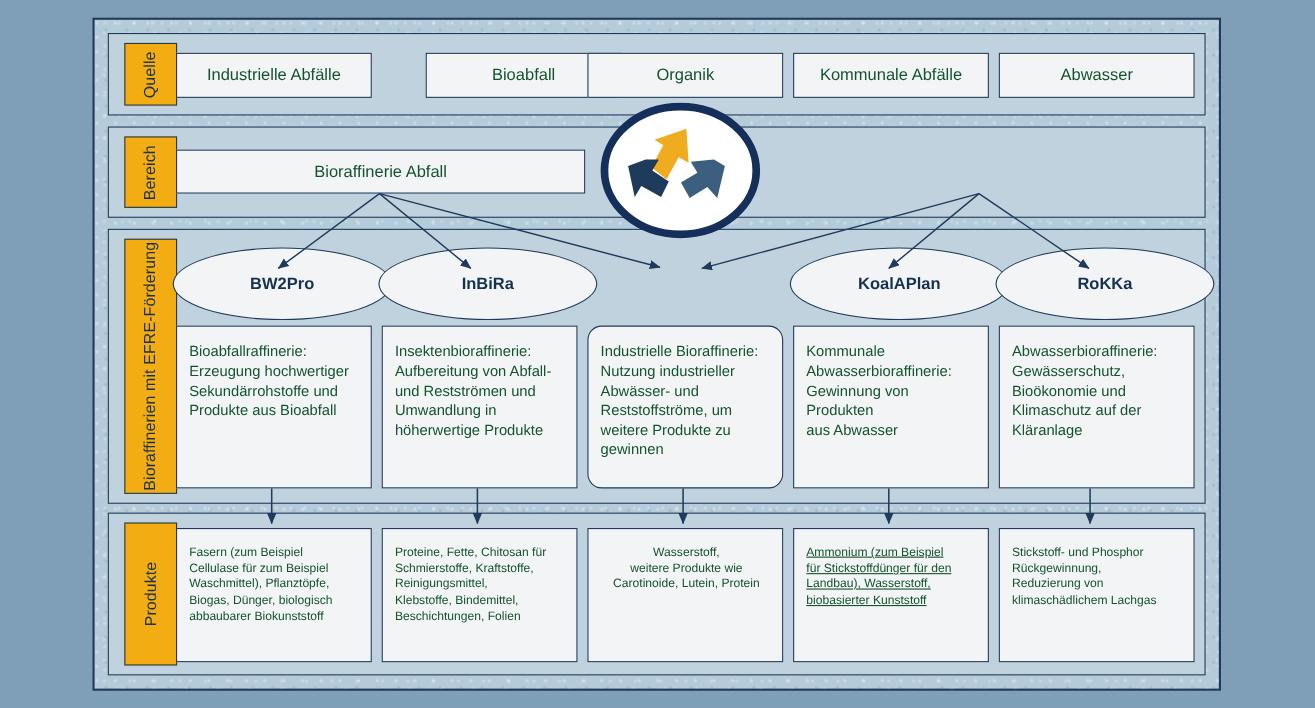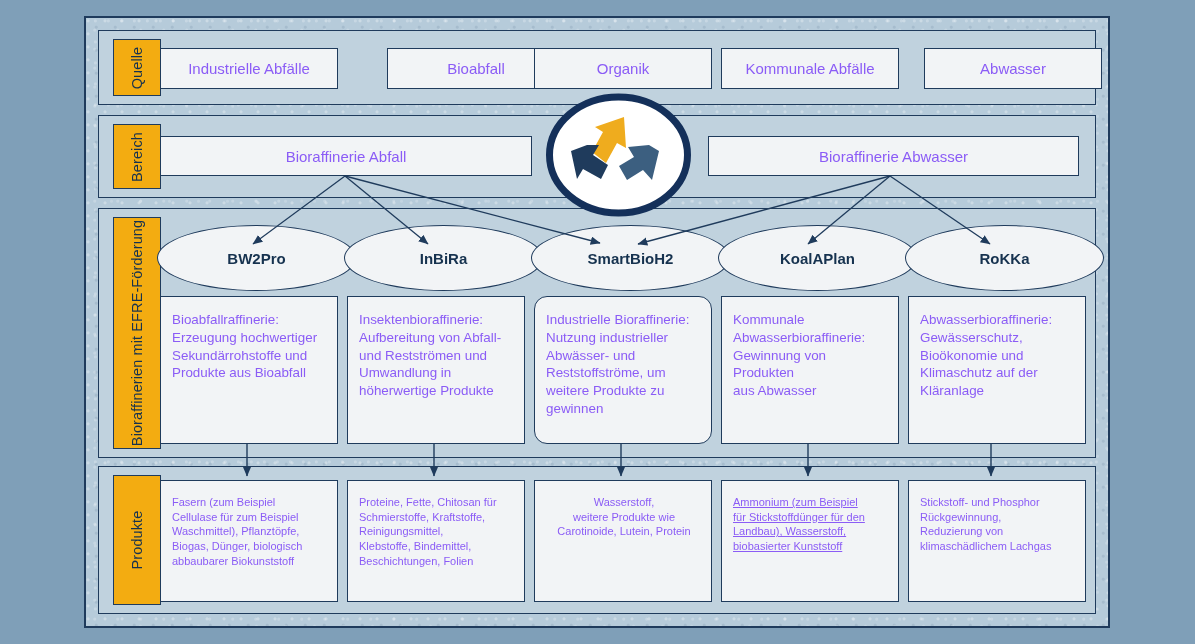"Industrielle Abfälle" .cell { color: #8b5cf6 -> #14532d }
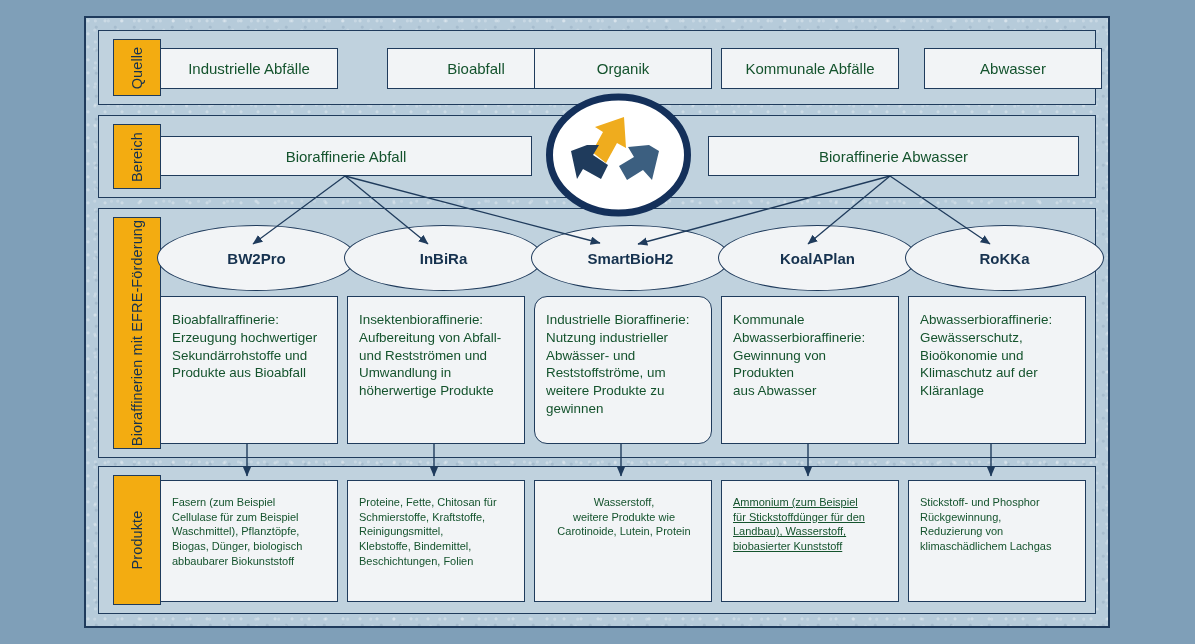"Abwasser" div.cell { margin-left: 16px -> none }
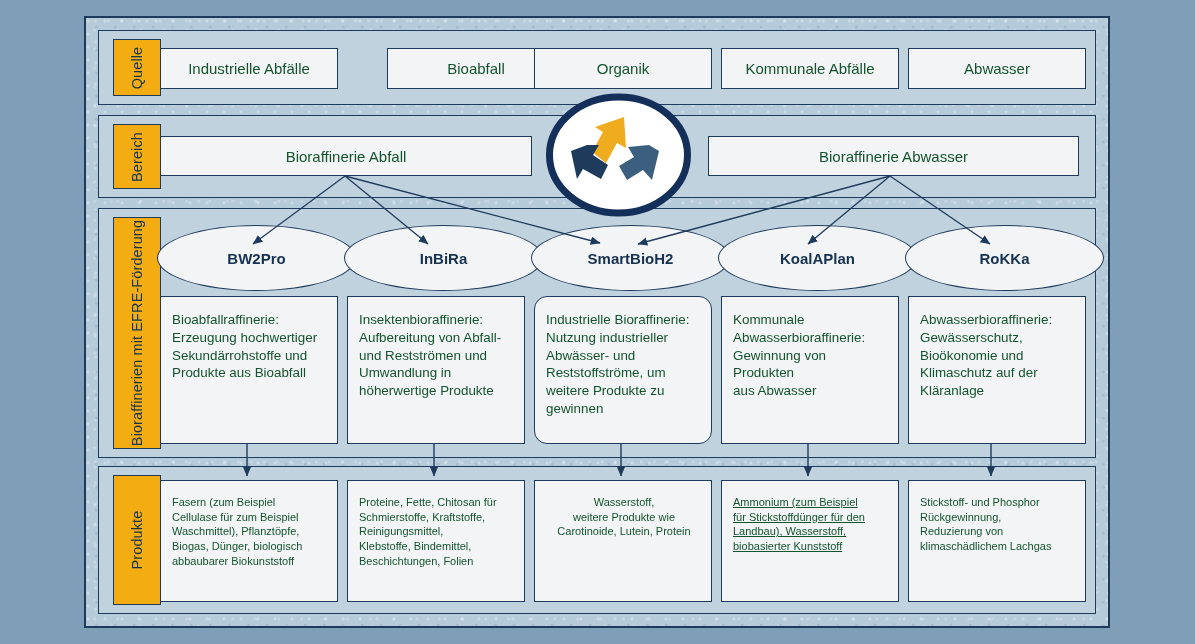"Bioraffinerie Abwasser" div.cell { html: <div>Bioraffinerie Abwasser</div> -> none }
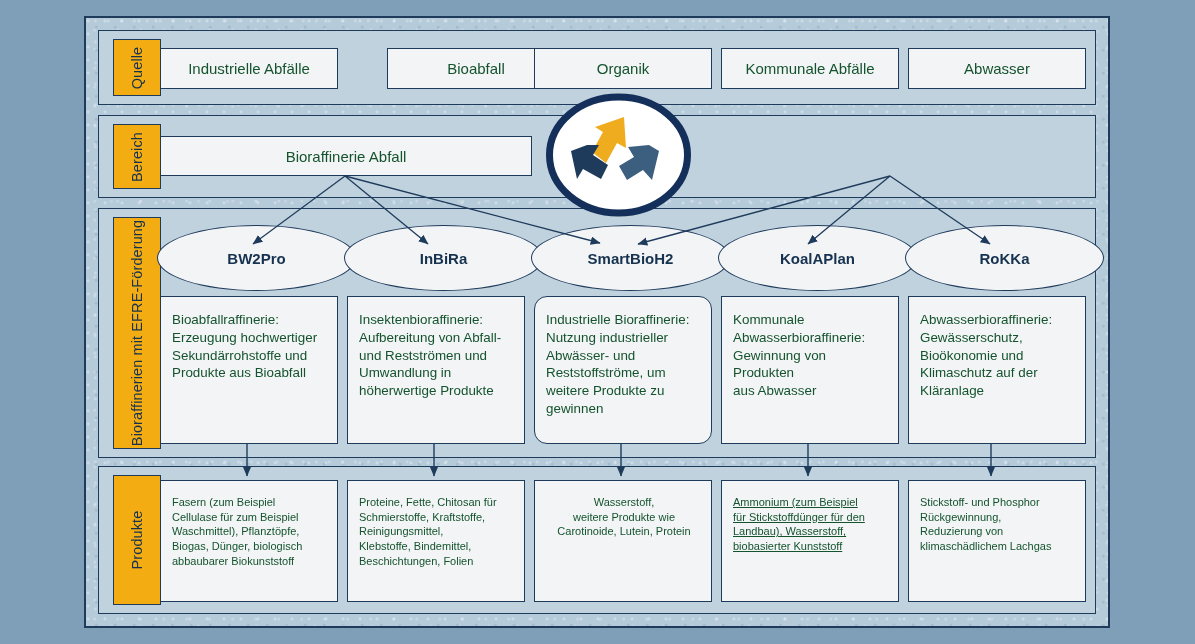"SmartBioH2" div.ellipse { html: <div>SmartBioH2</div> -> none }
